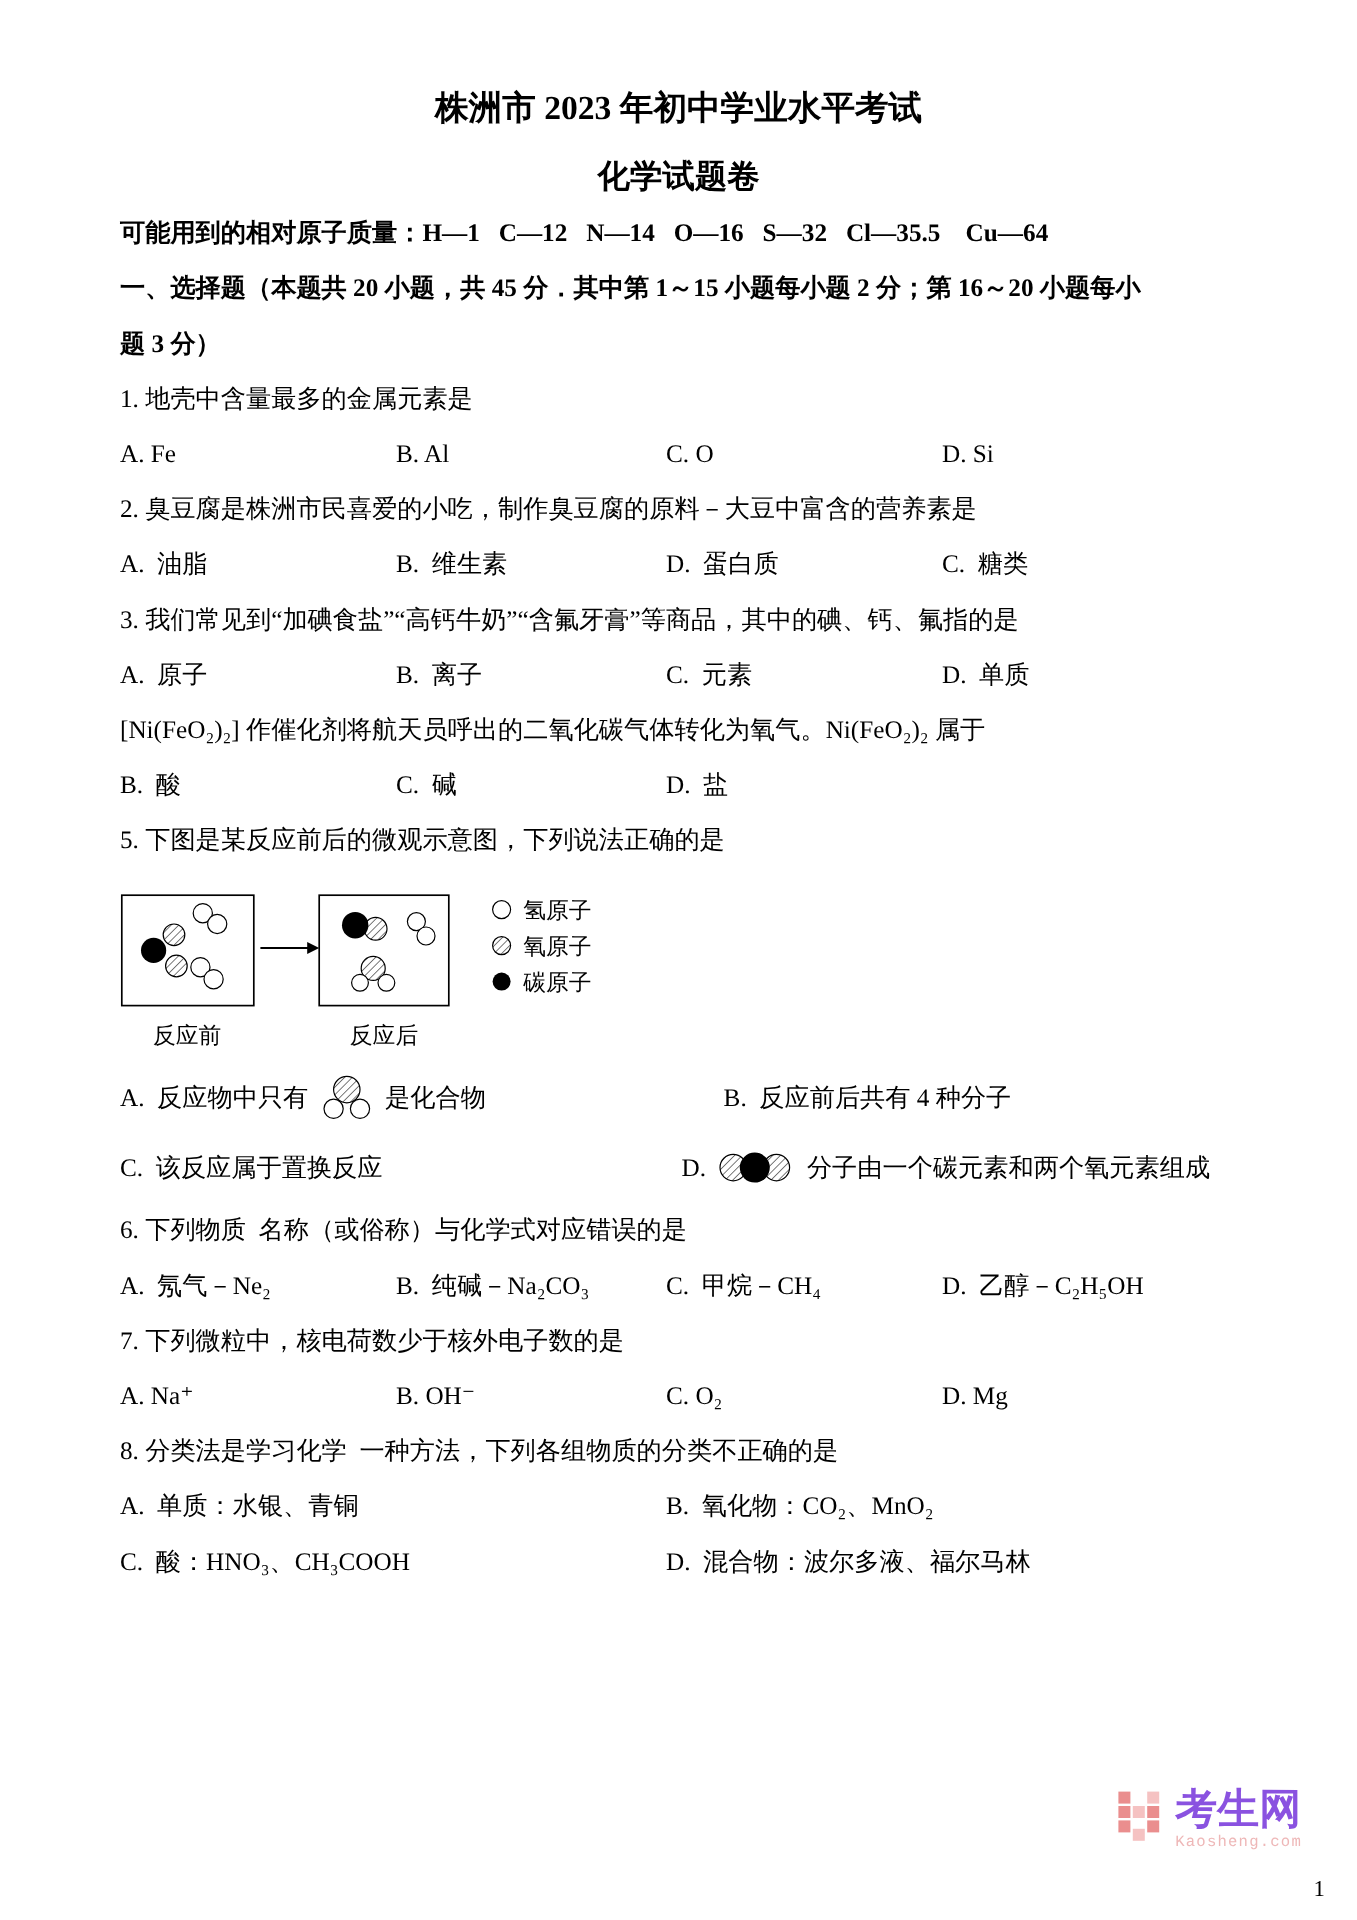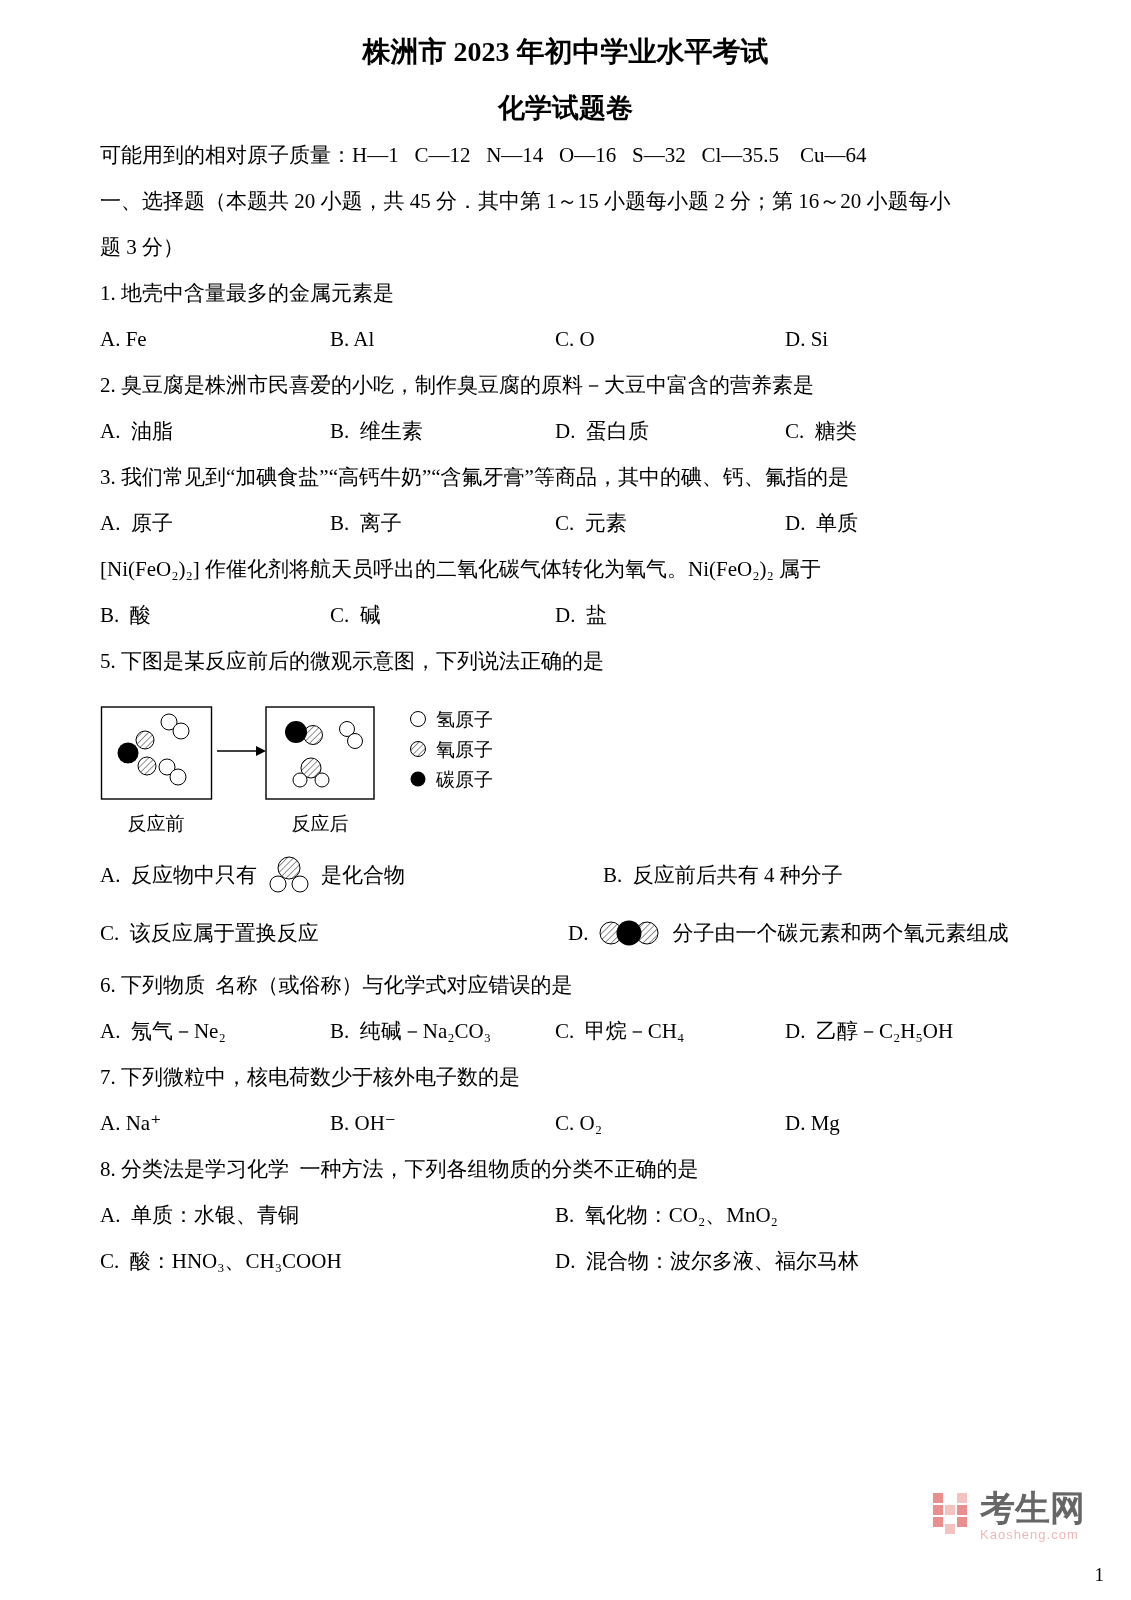"株洲市 2023 年初中学业水平考试" .page { padding: 36px 100px 0 100px -> 75px 100px 0 100px }
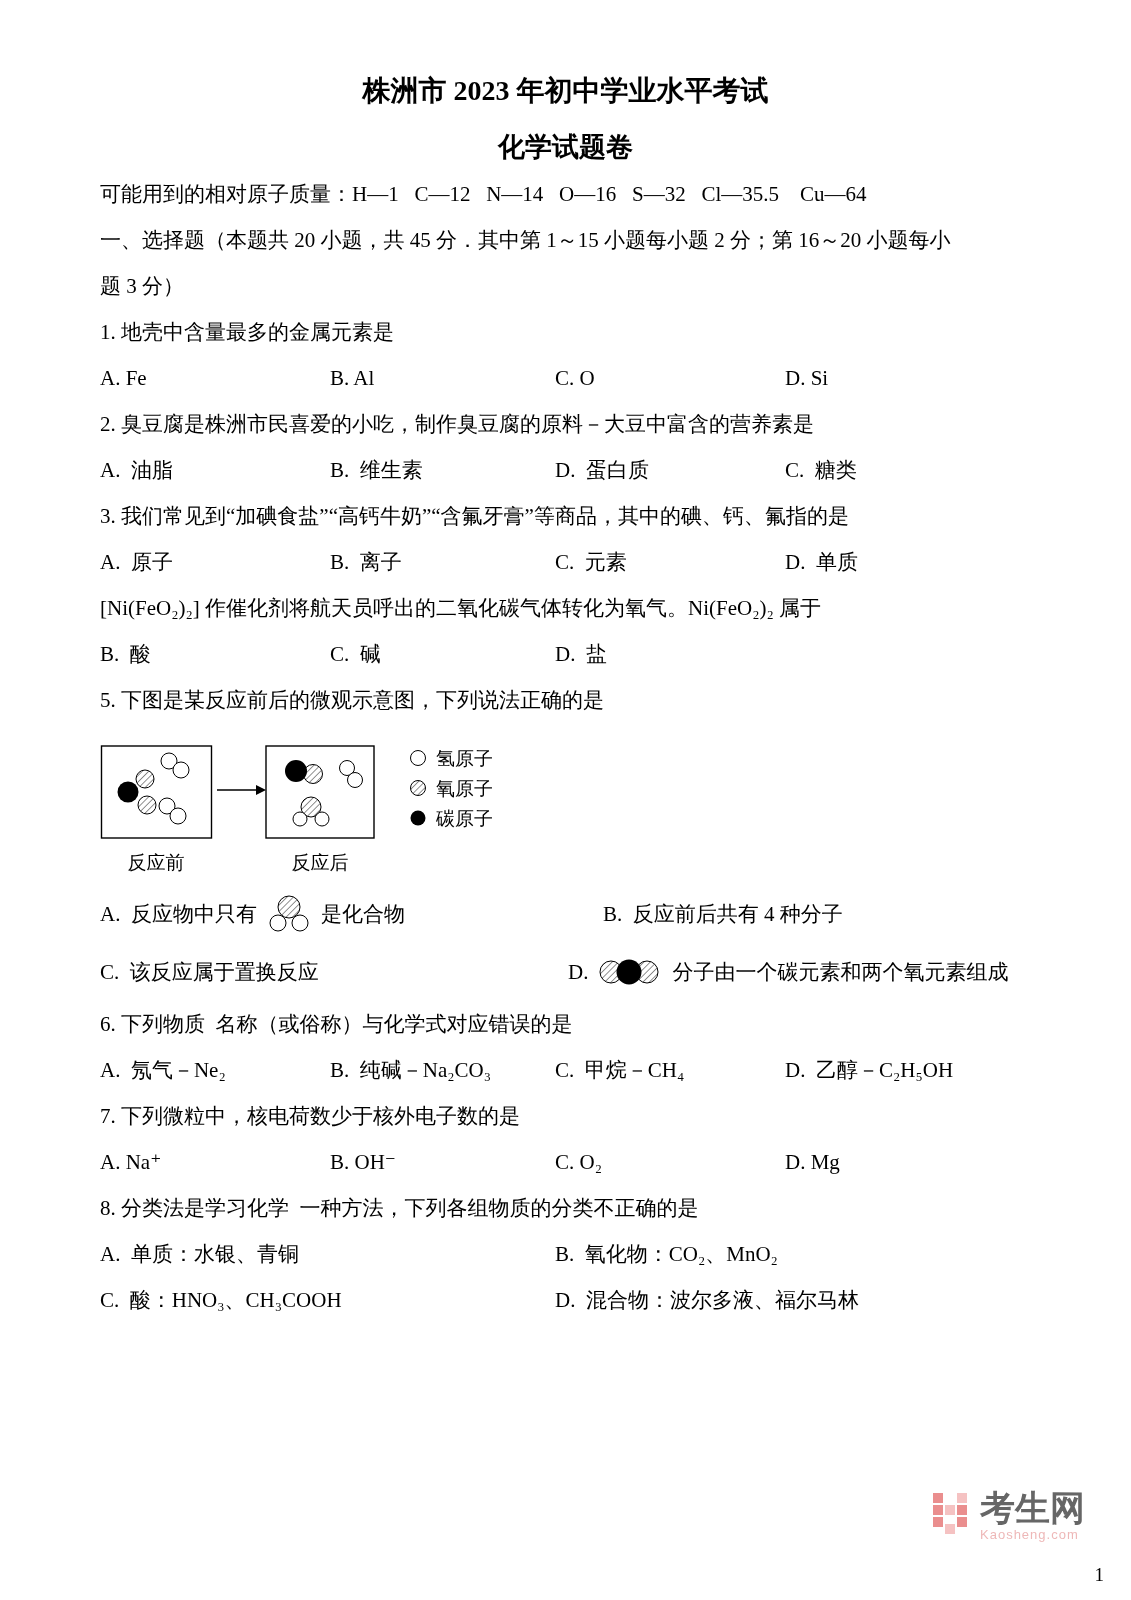"可能用到的相对原子质量：H—1 C—12 N—14 O—16 S—32" .bold { font-weight: normal -> bold }
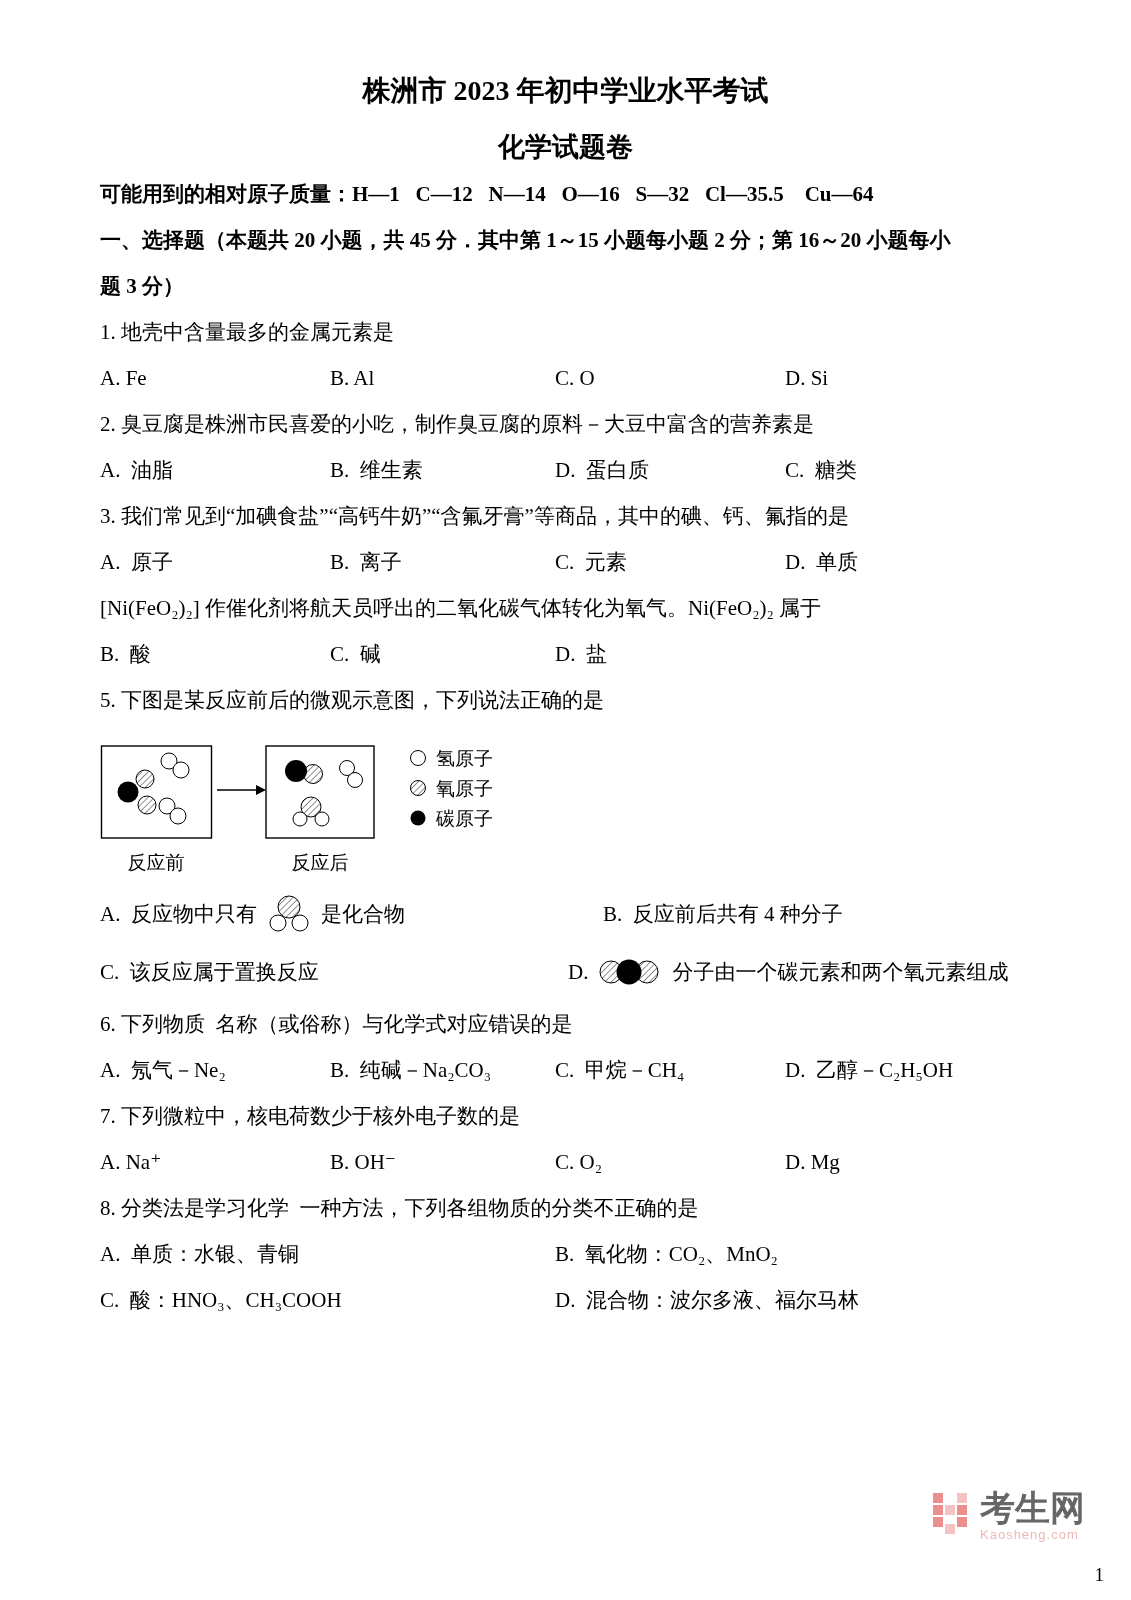"考生网" .wm-main { color: #404040 -> #6d28d9 }
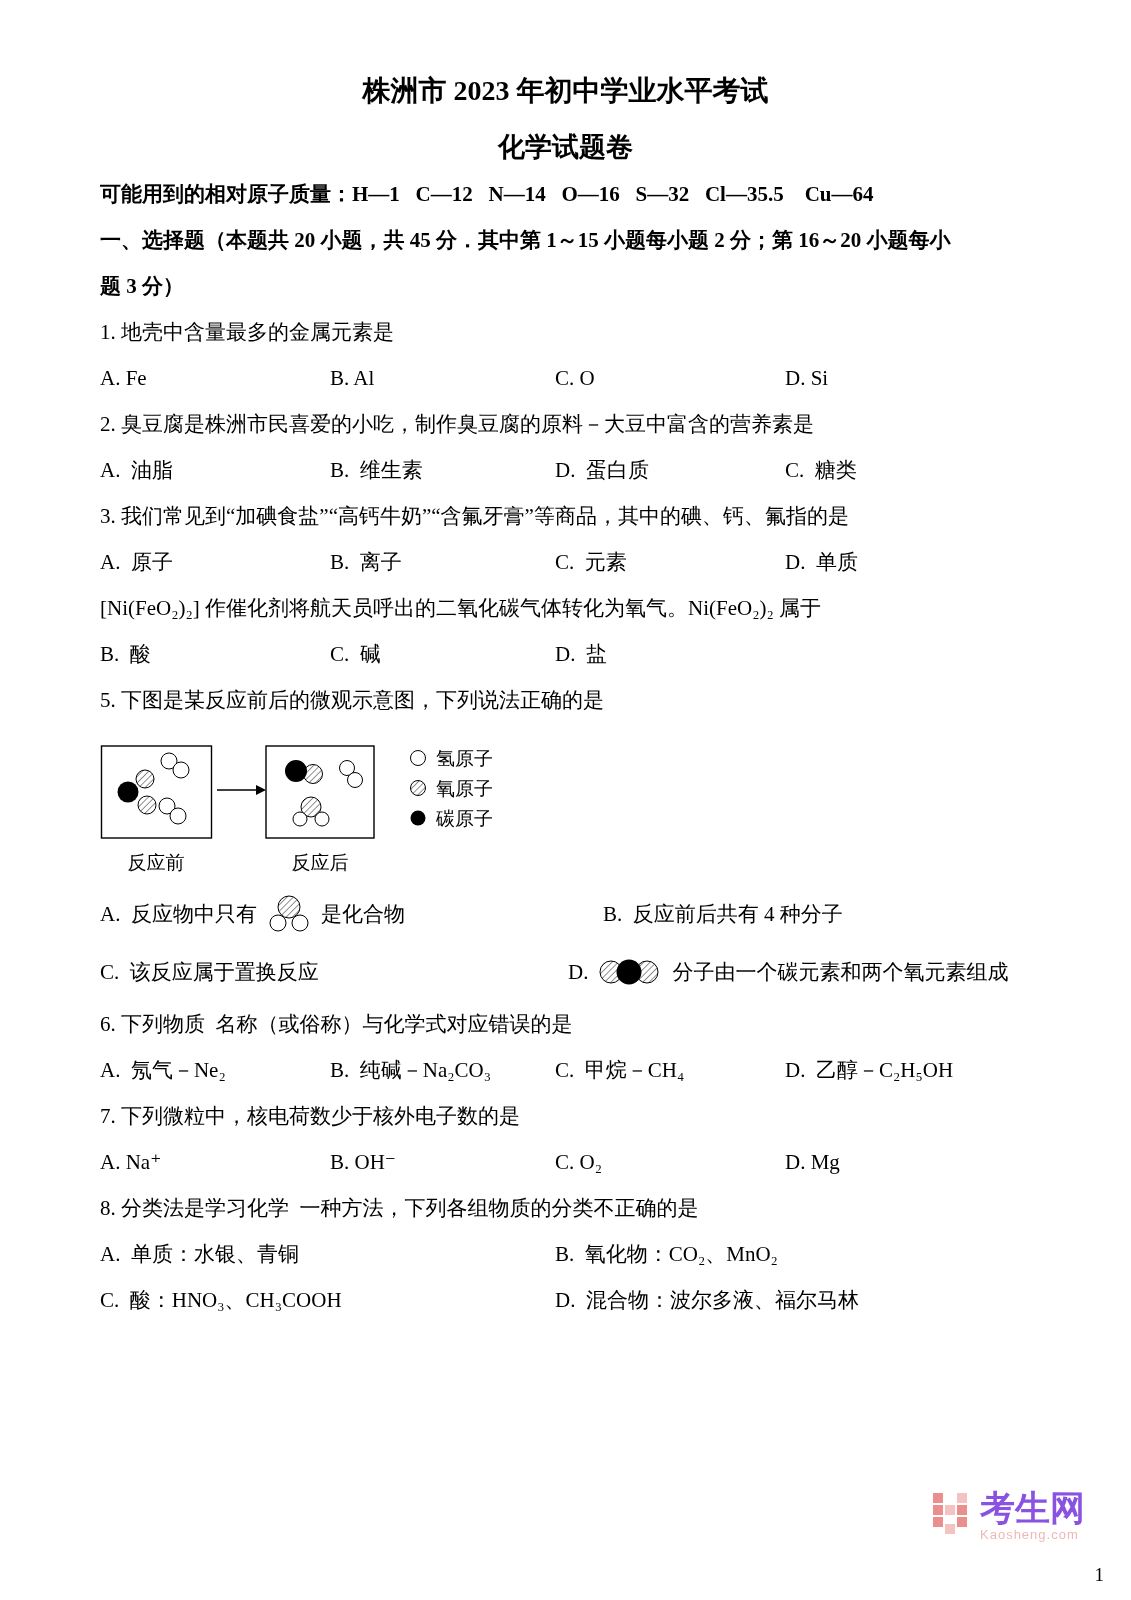"Kaosheng.com" .wm-sub { font-family: Liberation Sans, sans-serif -> Liberation Mono, monospace }
